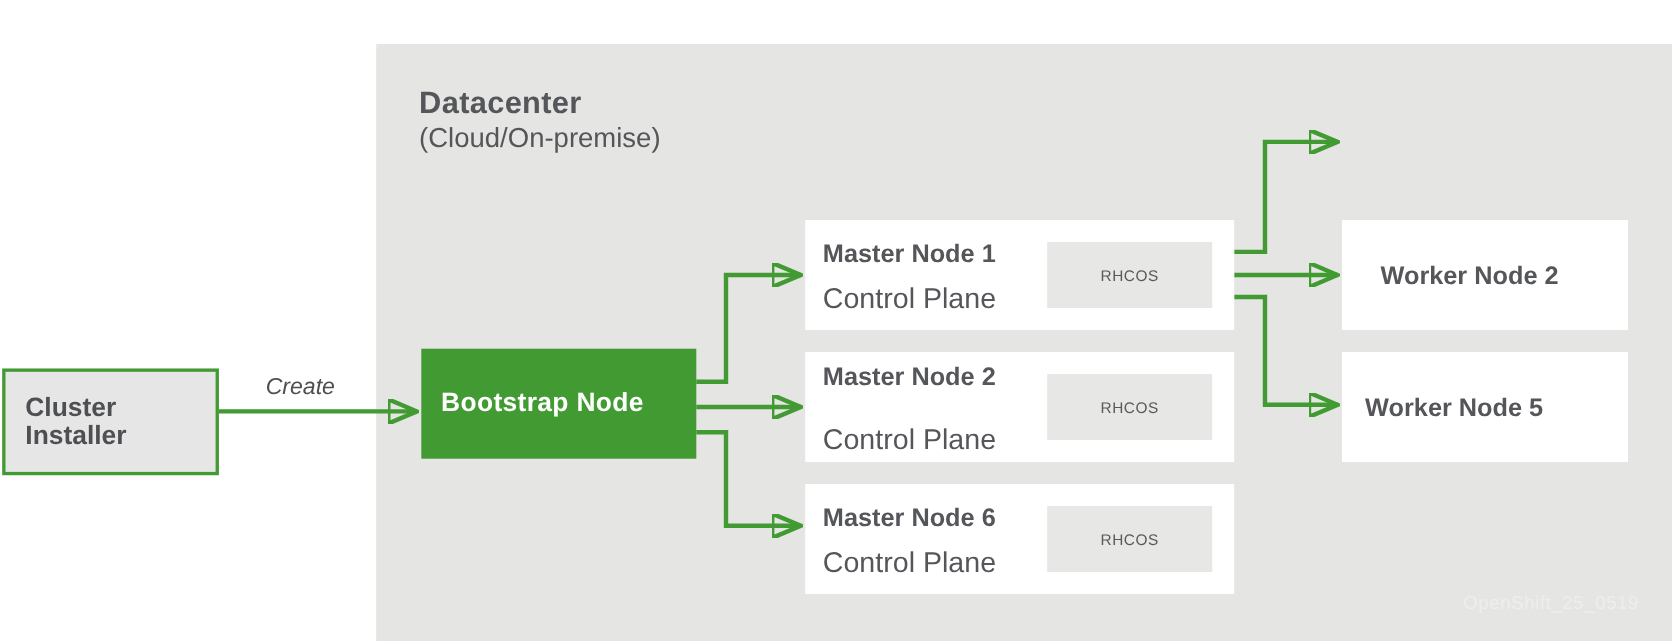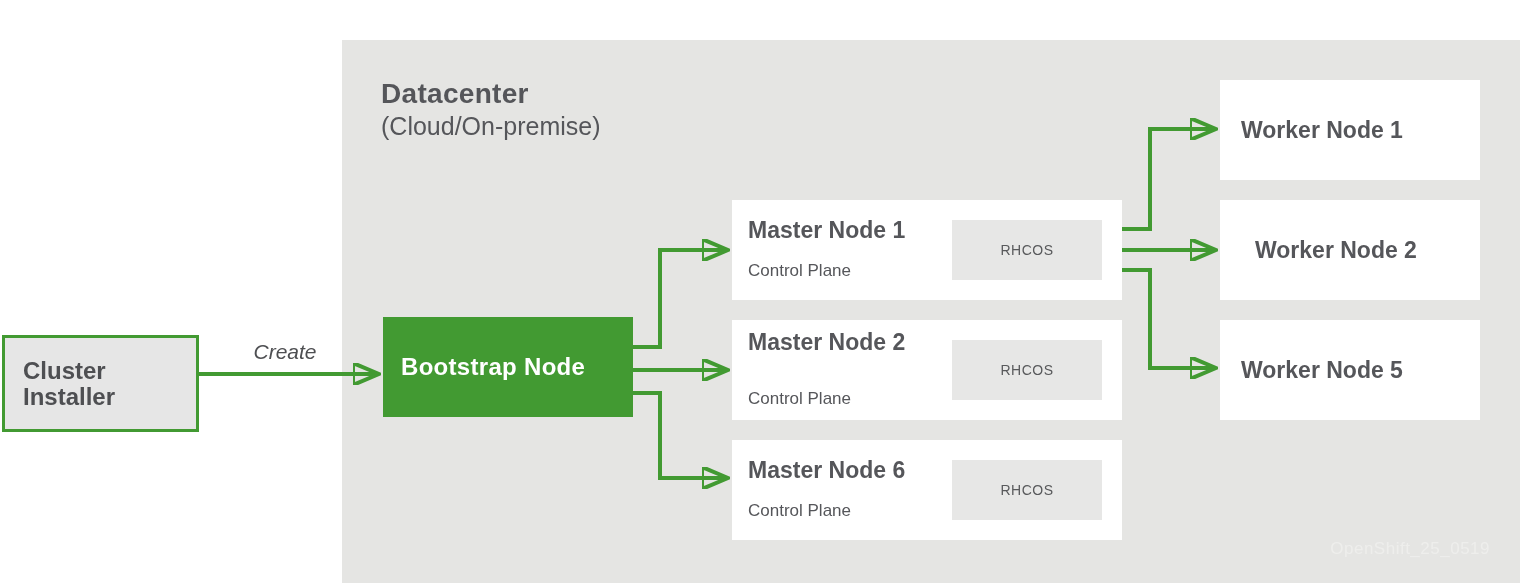"Worker Node 1" div.abs { html: <div> <div>Worker Node 1</div> </div> -> none }
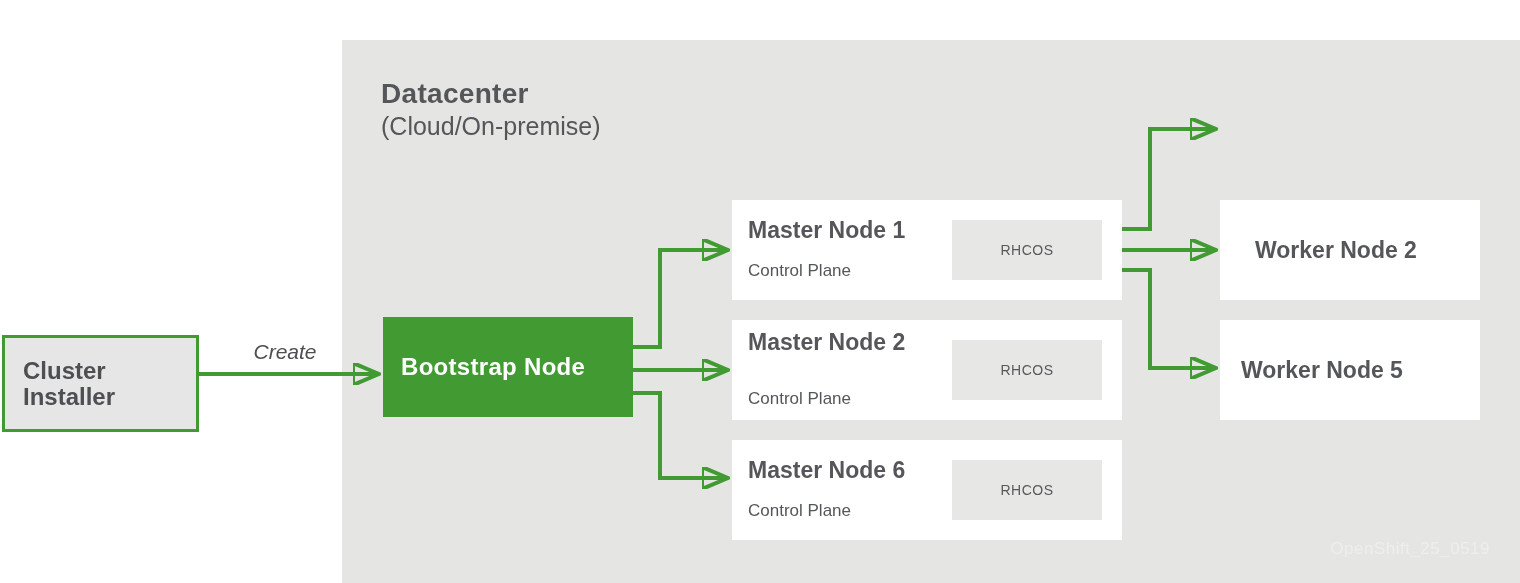"Control Plane" .master .subtitle { font-size: 17px -> 26px }
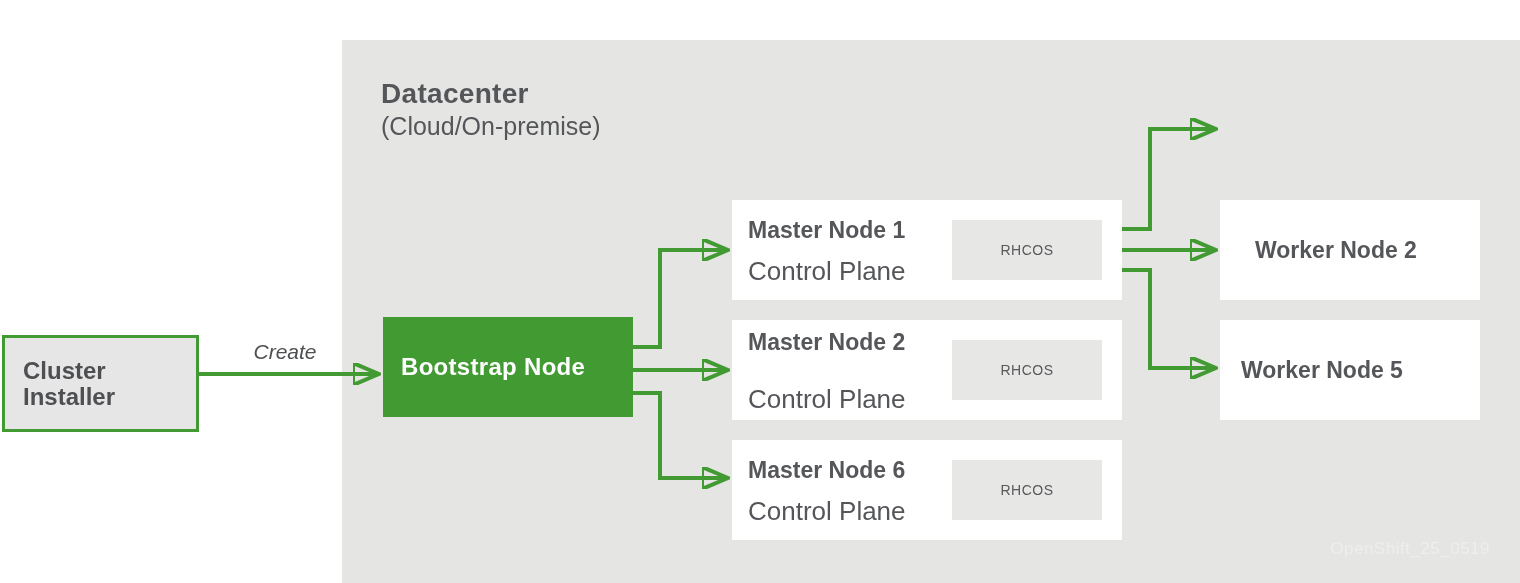"Create" .create-label { left: 230px -> 218px }
